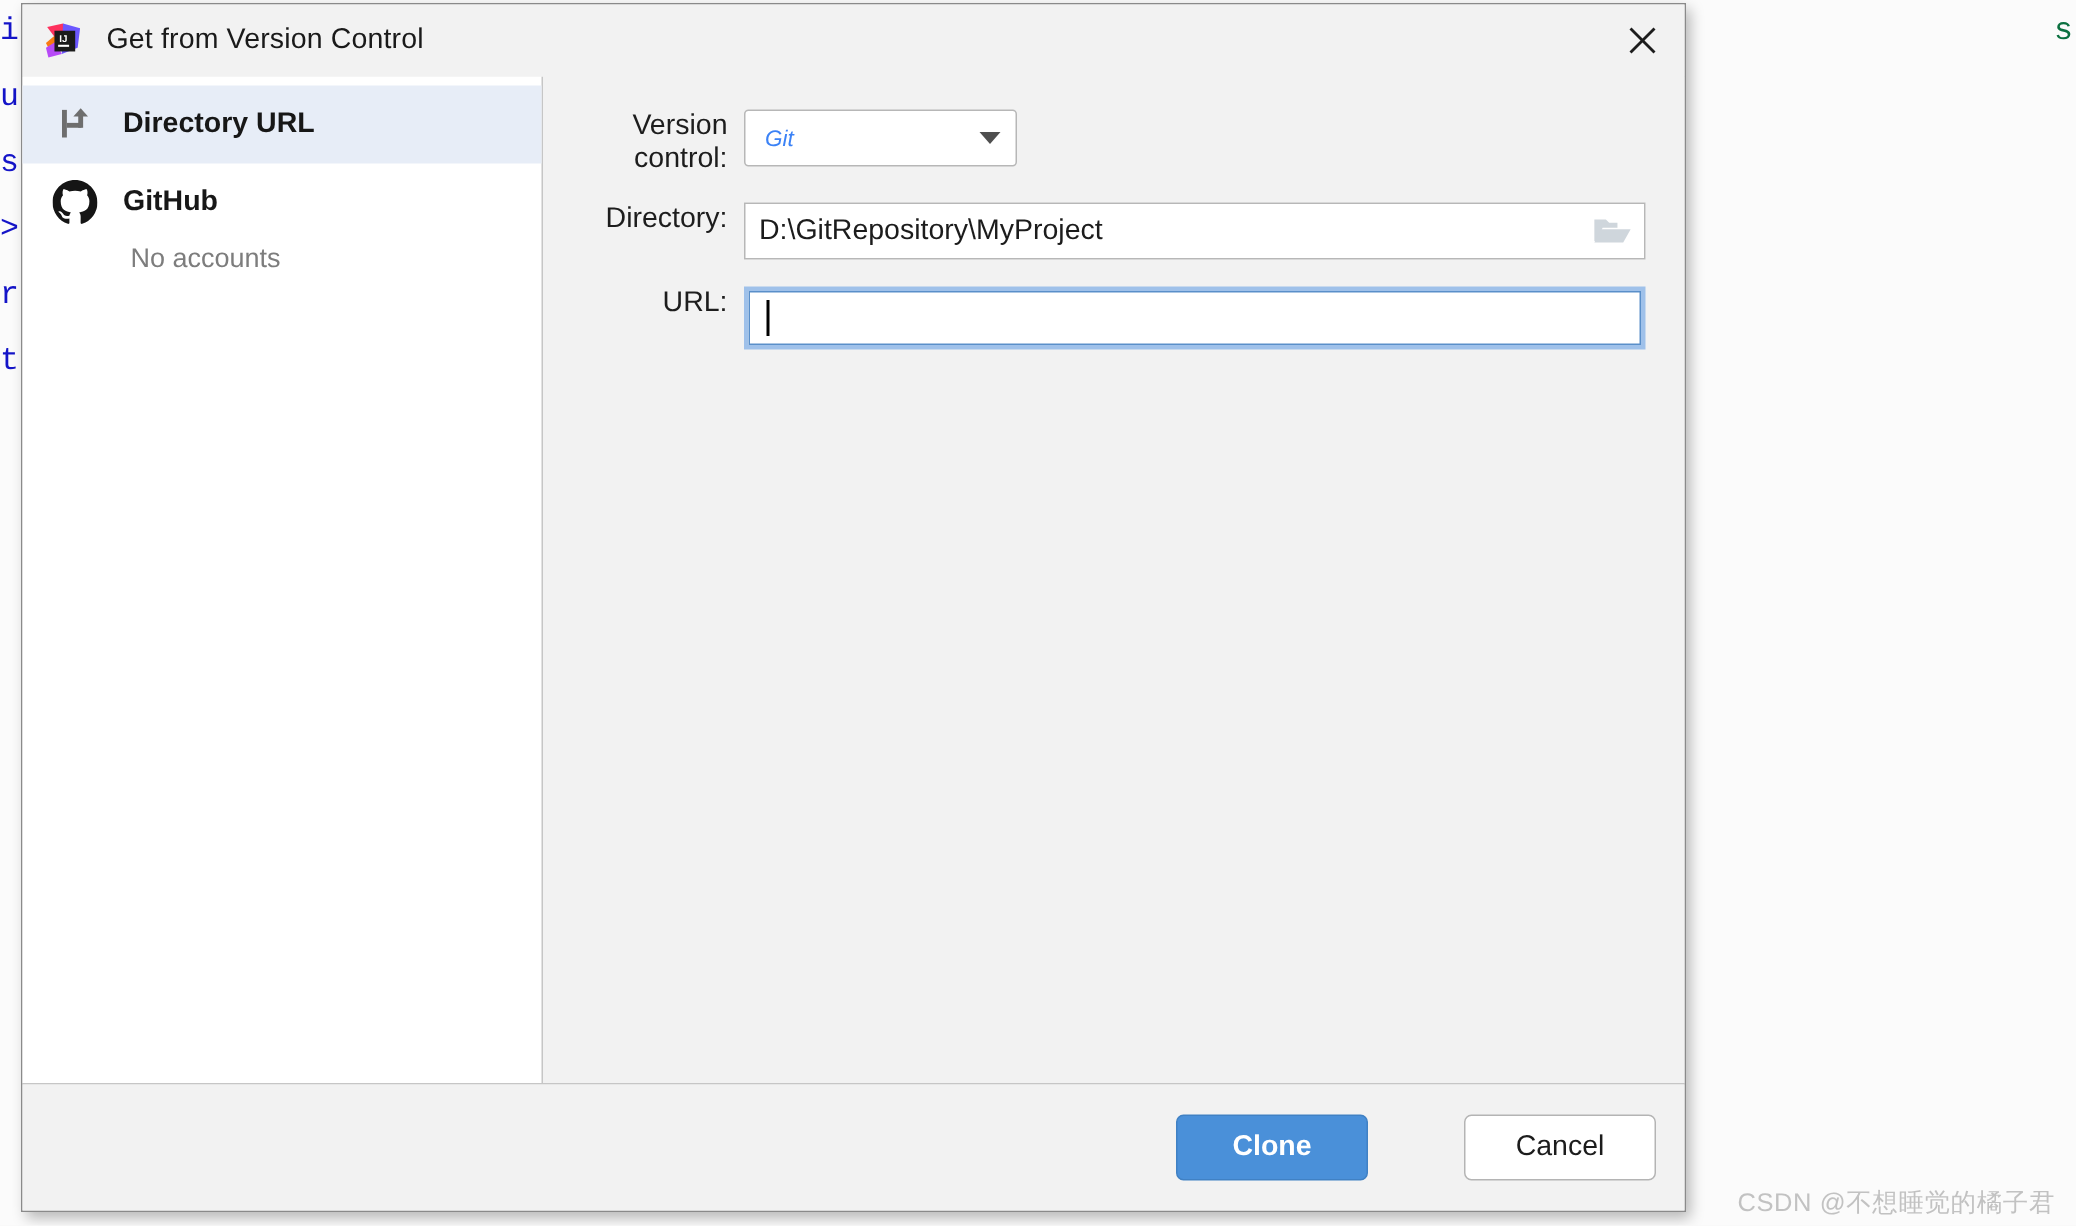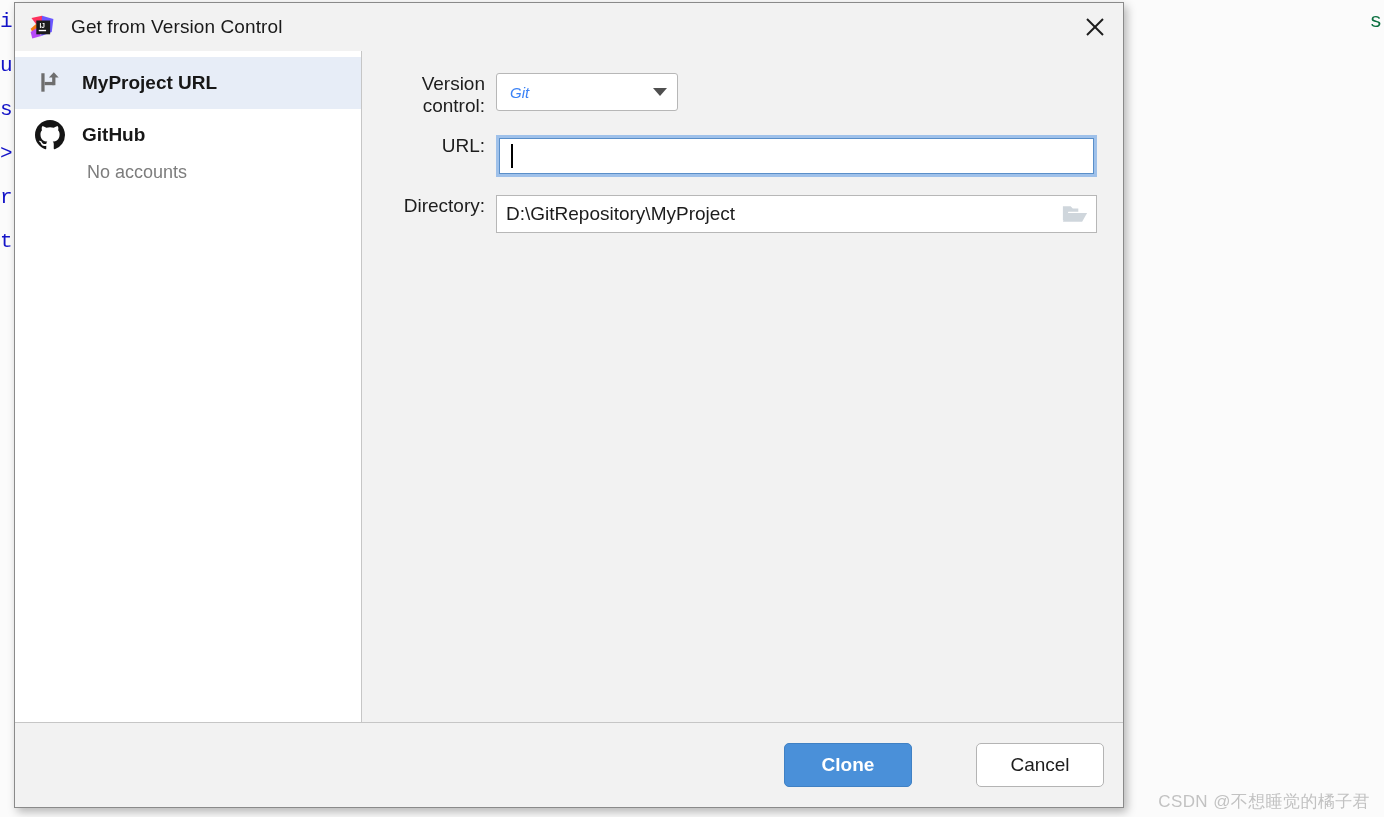"MyProject URL" span.side-label { text: MyProject -> Directory }
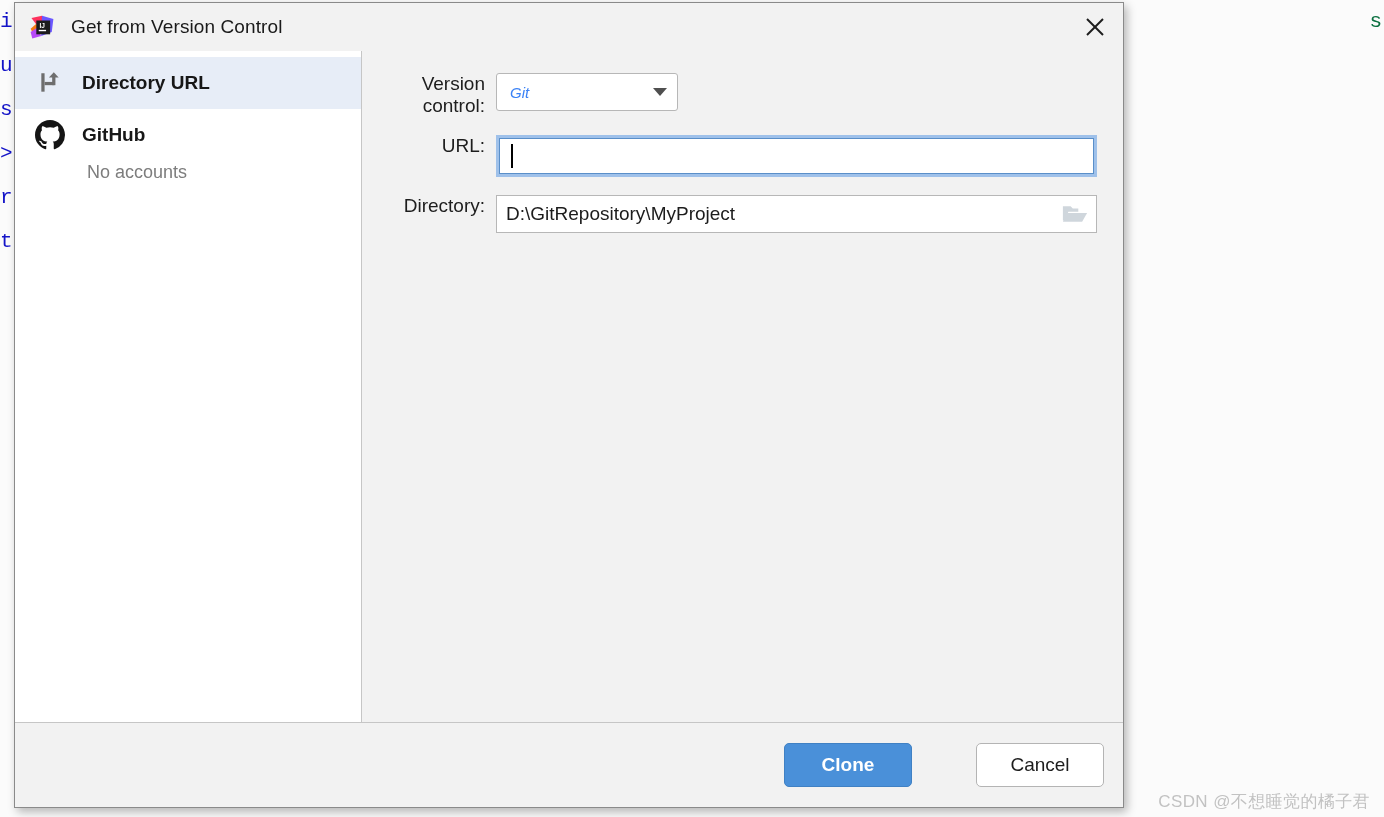"URL:" div.field-row { order: before "Directory:" -> after "Directory:" }
